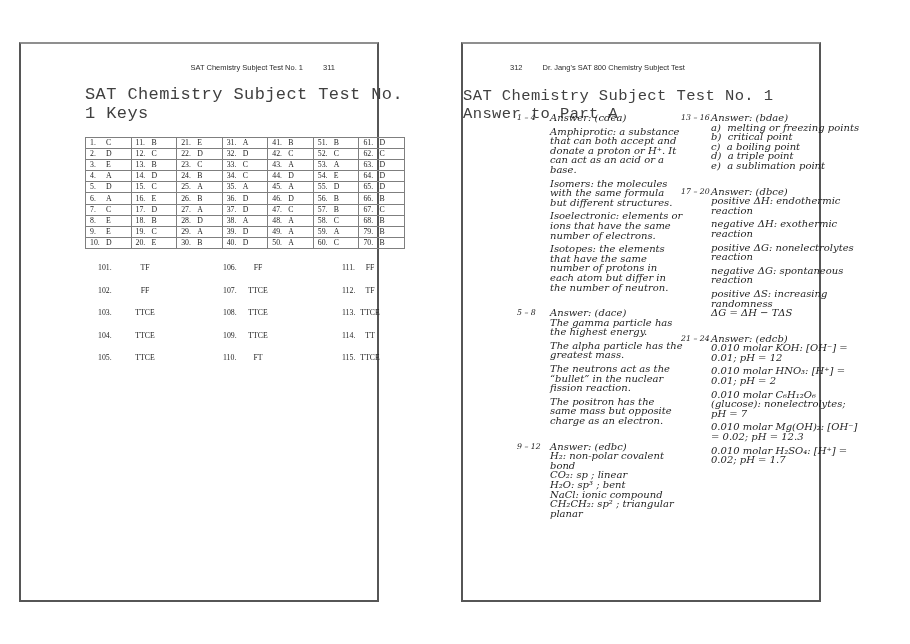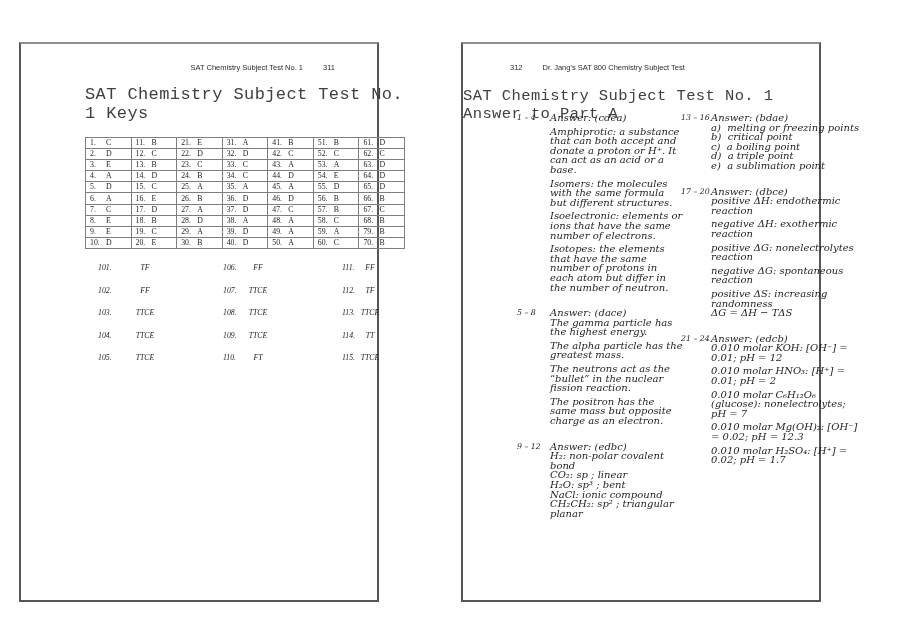"101." .tf-row { font-style: italic -> none }
